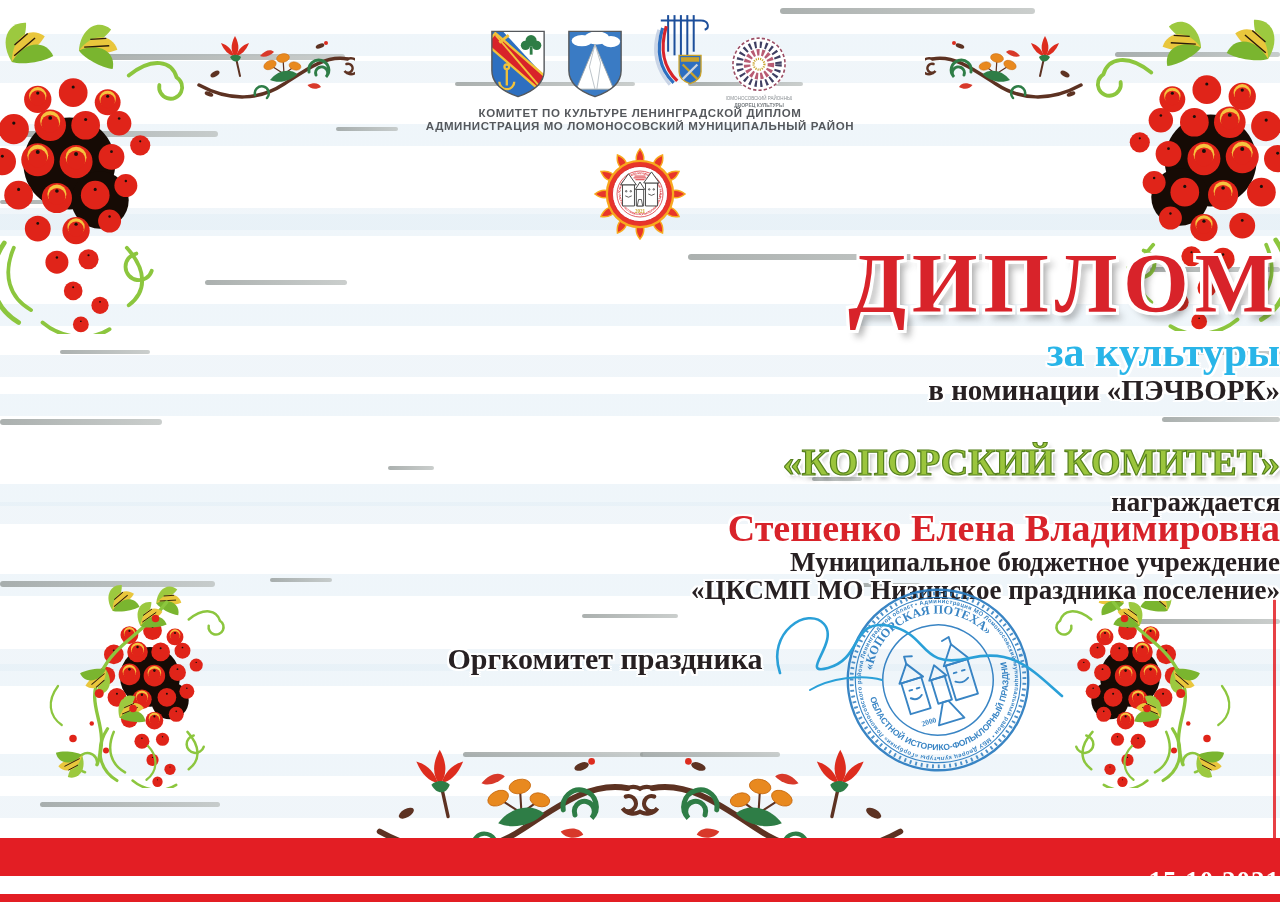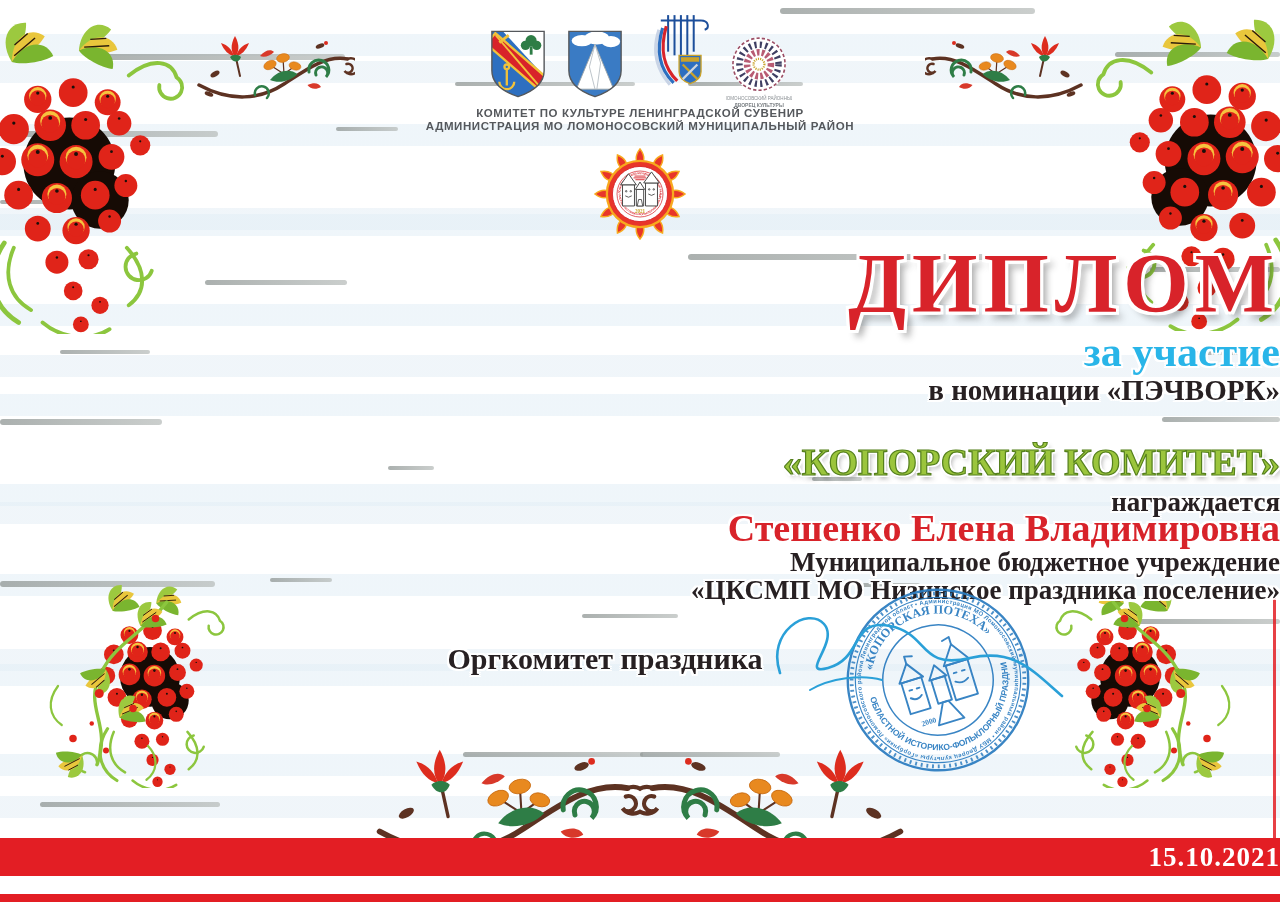"КОМИТЕТ ПО КУЛЬТУРЕ ЛЕНИНГРАДСКОЙ" div.abs { text: СУВЕНИР -> ДИПЛОМ }
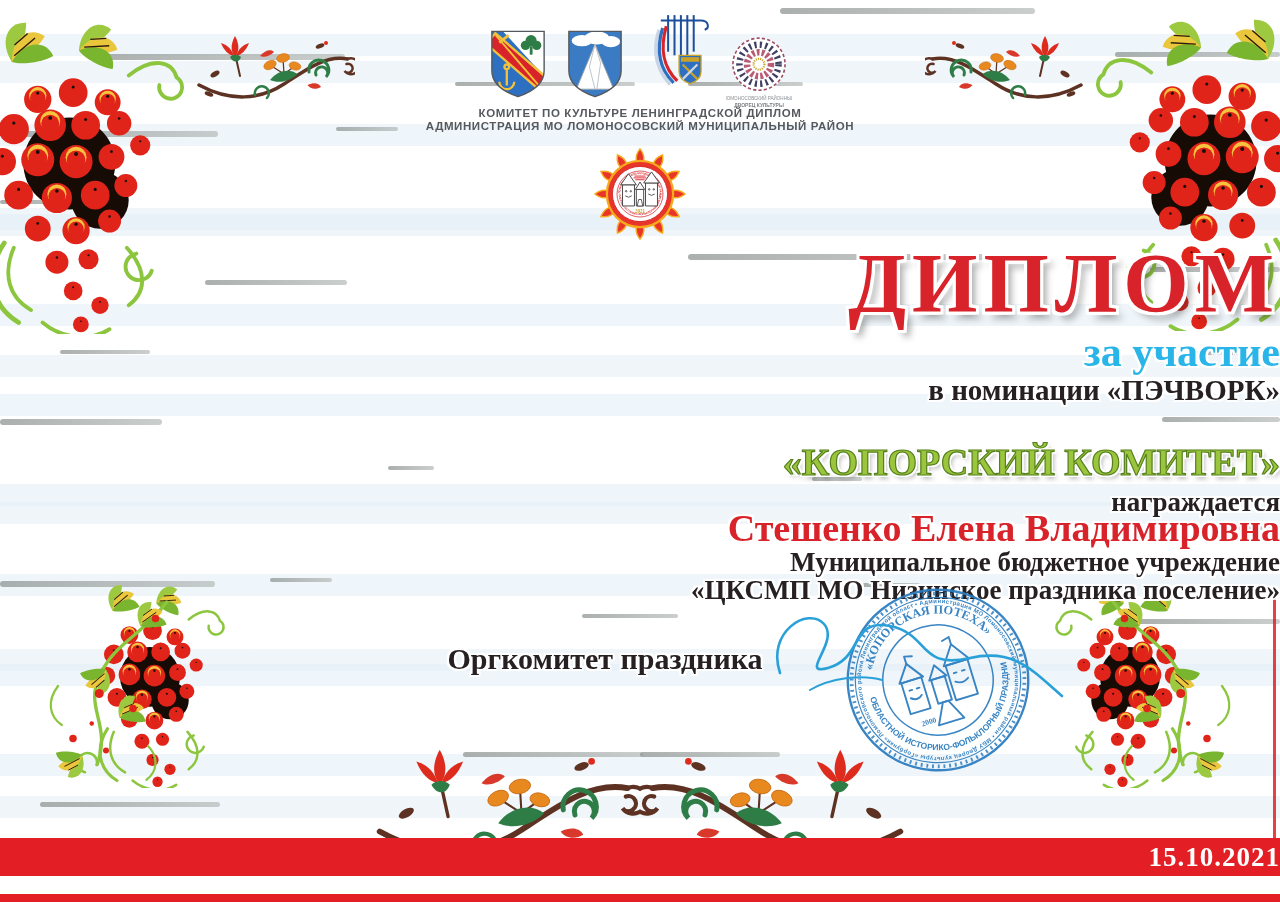"за участие" div.abs { text: участие -> культуры }
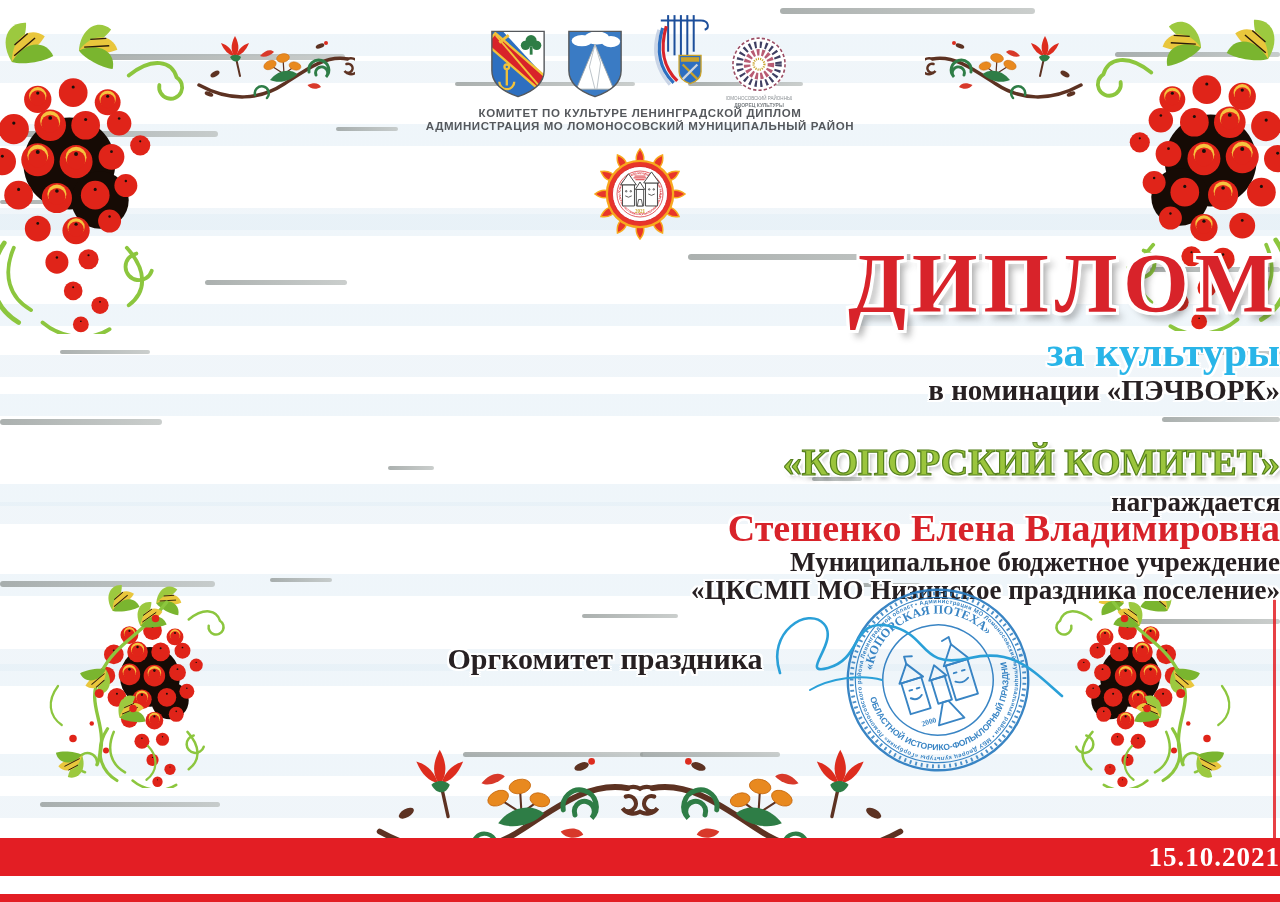"15.10.2021" .band-date { margin-top: none -> 24px }
